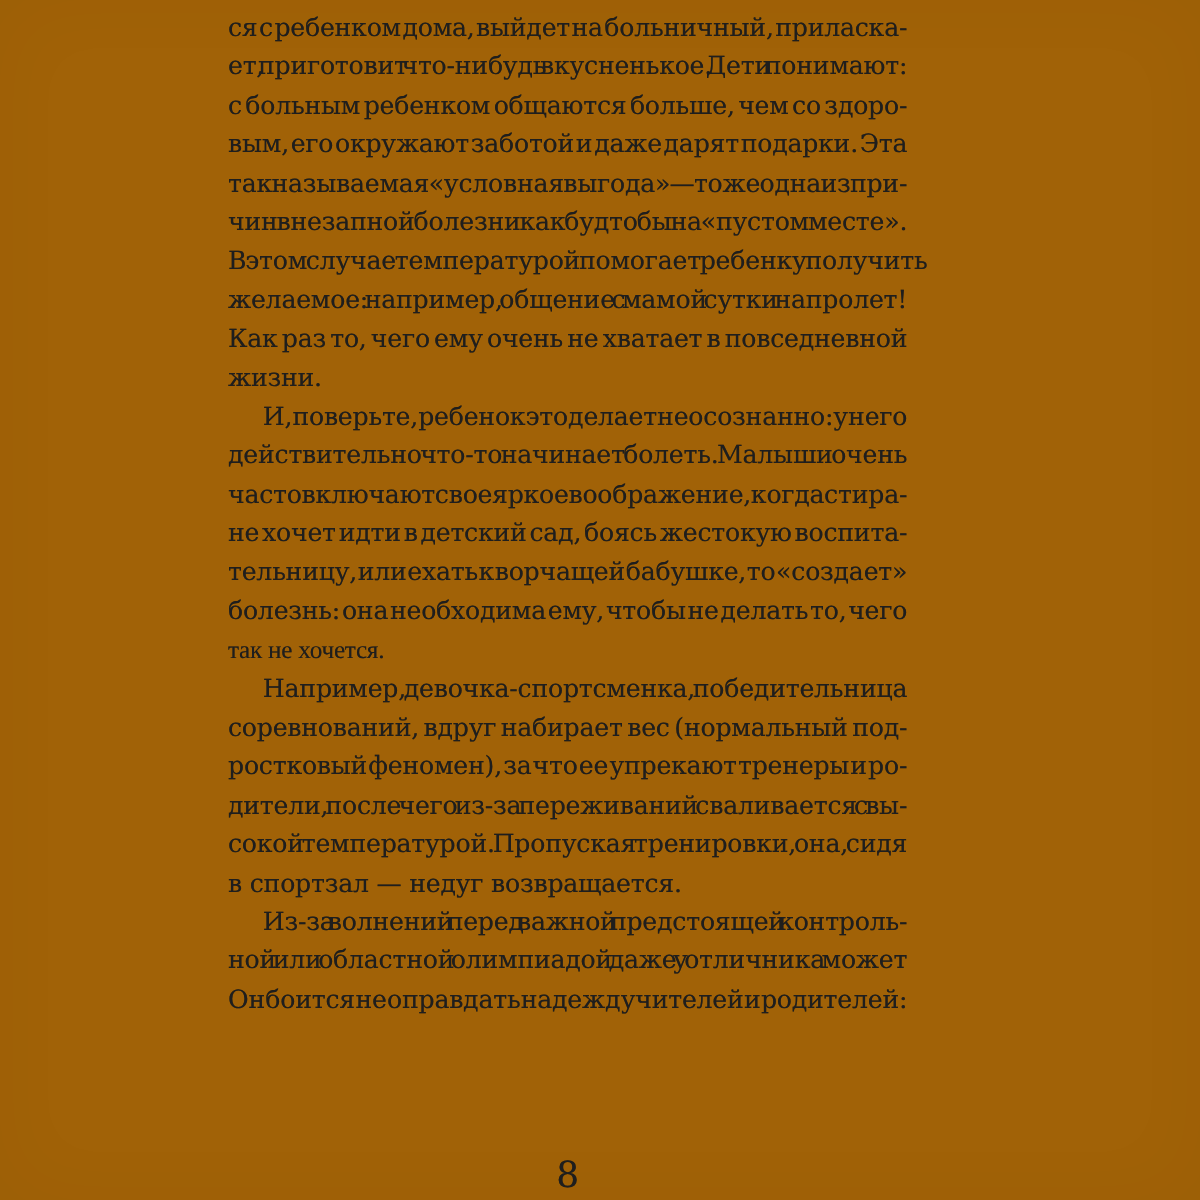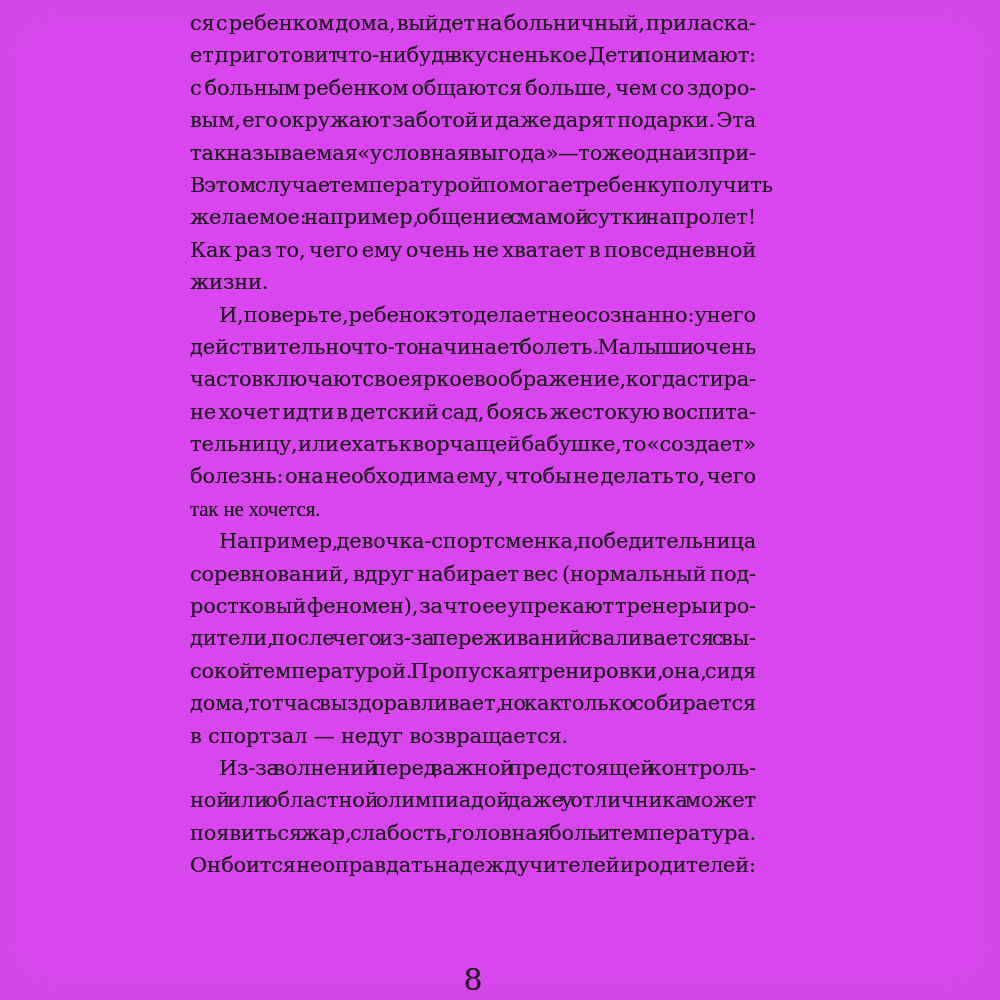"ся с ребенком дома, выйдет" .book-page { background: #d946ef -> #a16207 }
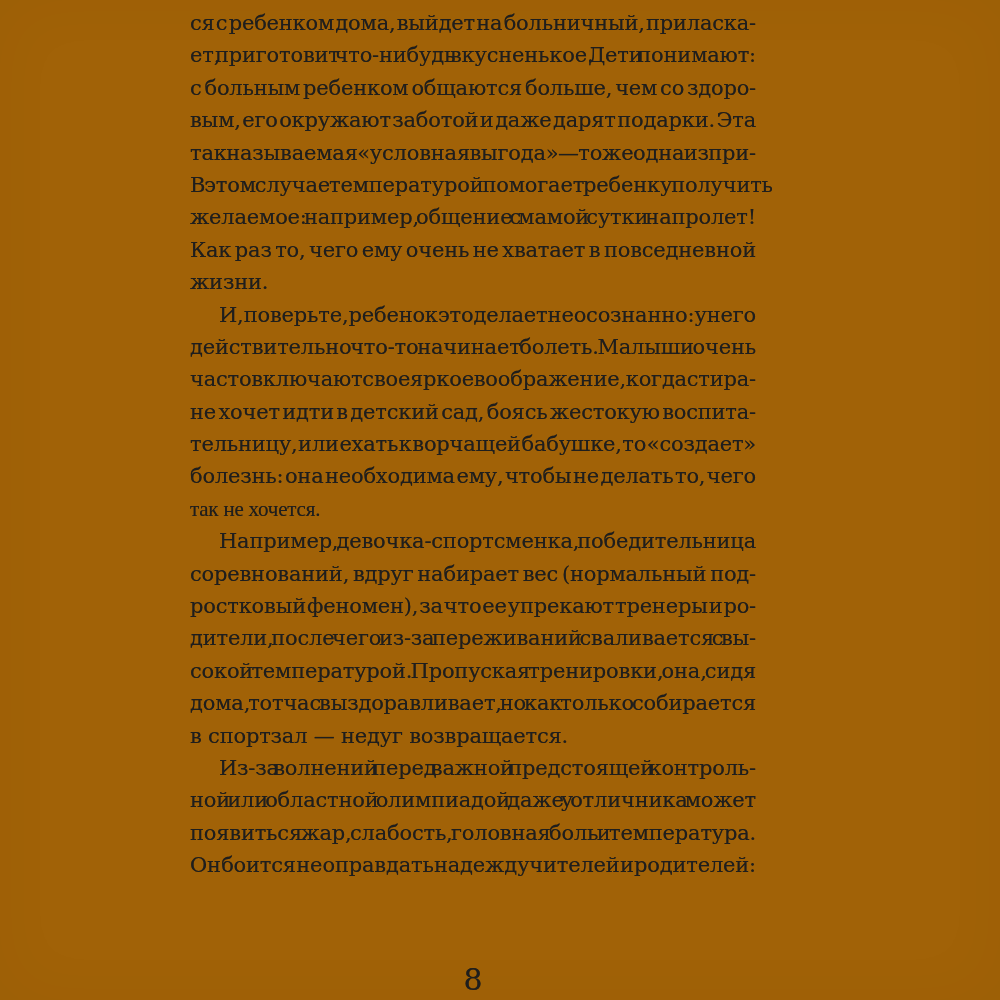"чин внезапной болезни как будто" div.line { html: none -> <div><span>чин внезапной болезни как будто бы на «пустом месте».</span></div> }
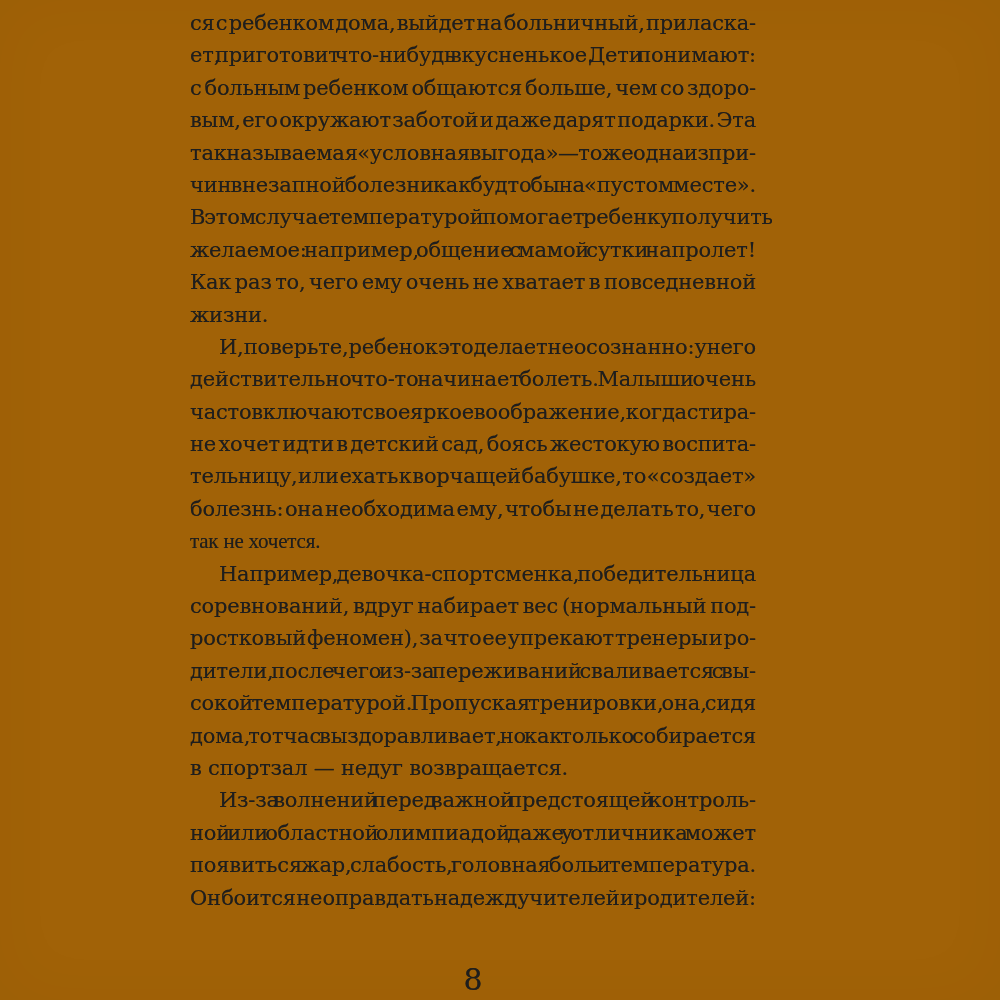"дома, тотчас выздоравливает, но как" div.line { html: <div><span>дома, тотчас выздоравливает, но как только собирается</span></div> -> none }
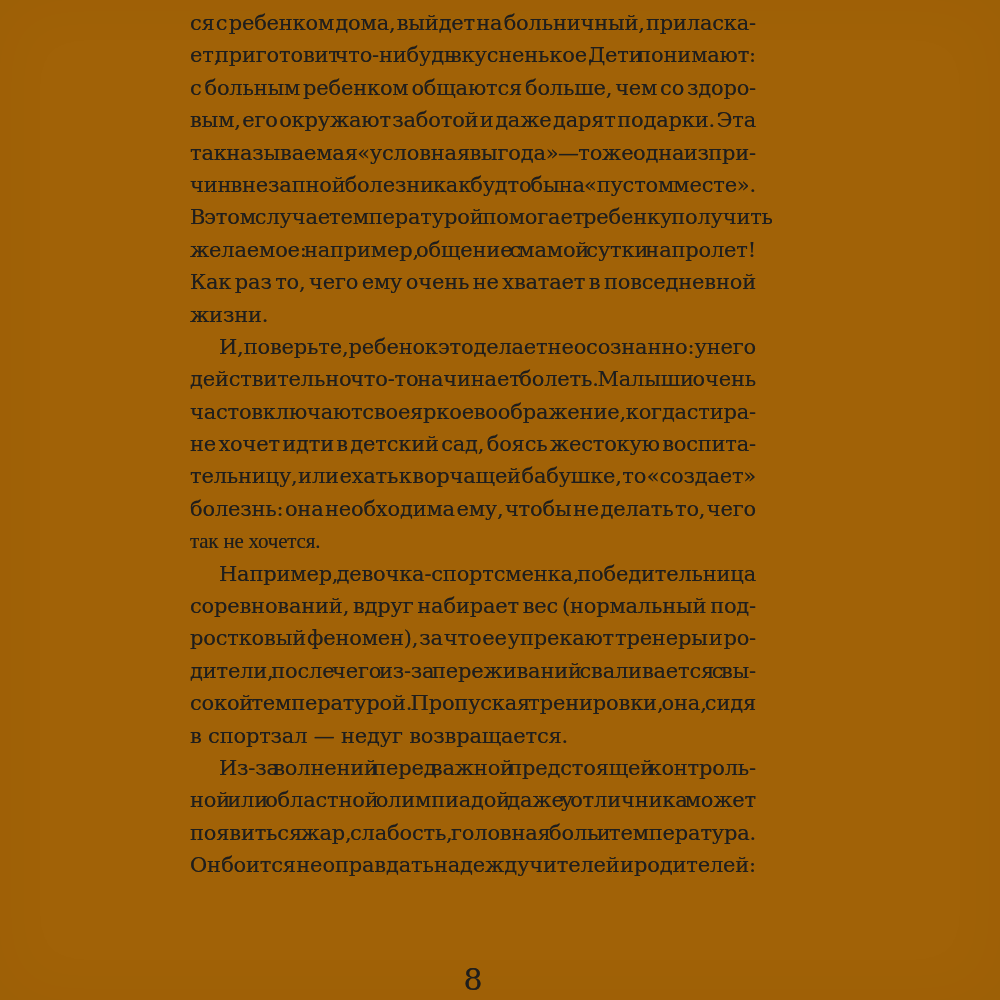"появиться жар, слабость, головная боль" div.line { html: <div><span>появиться жар, слабость, головная боль и температура.</span></div> -> none }
